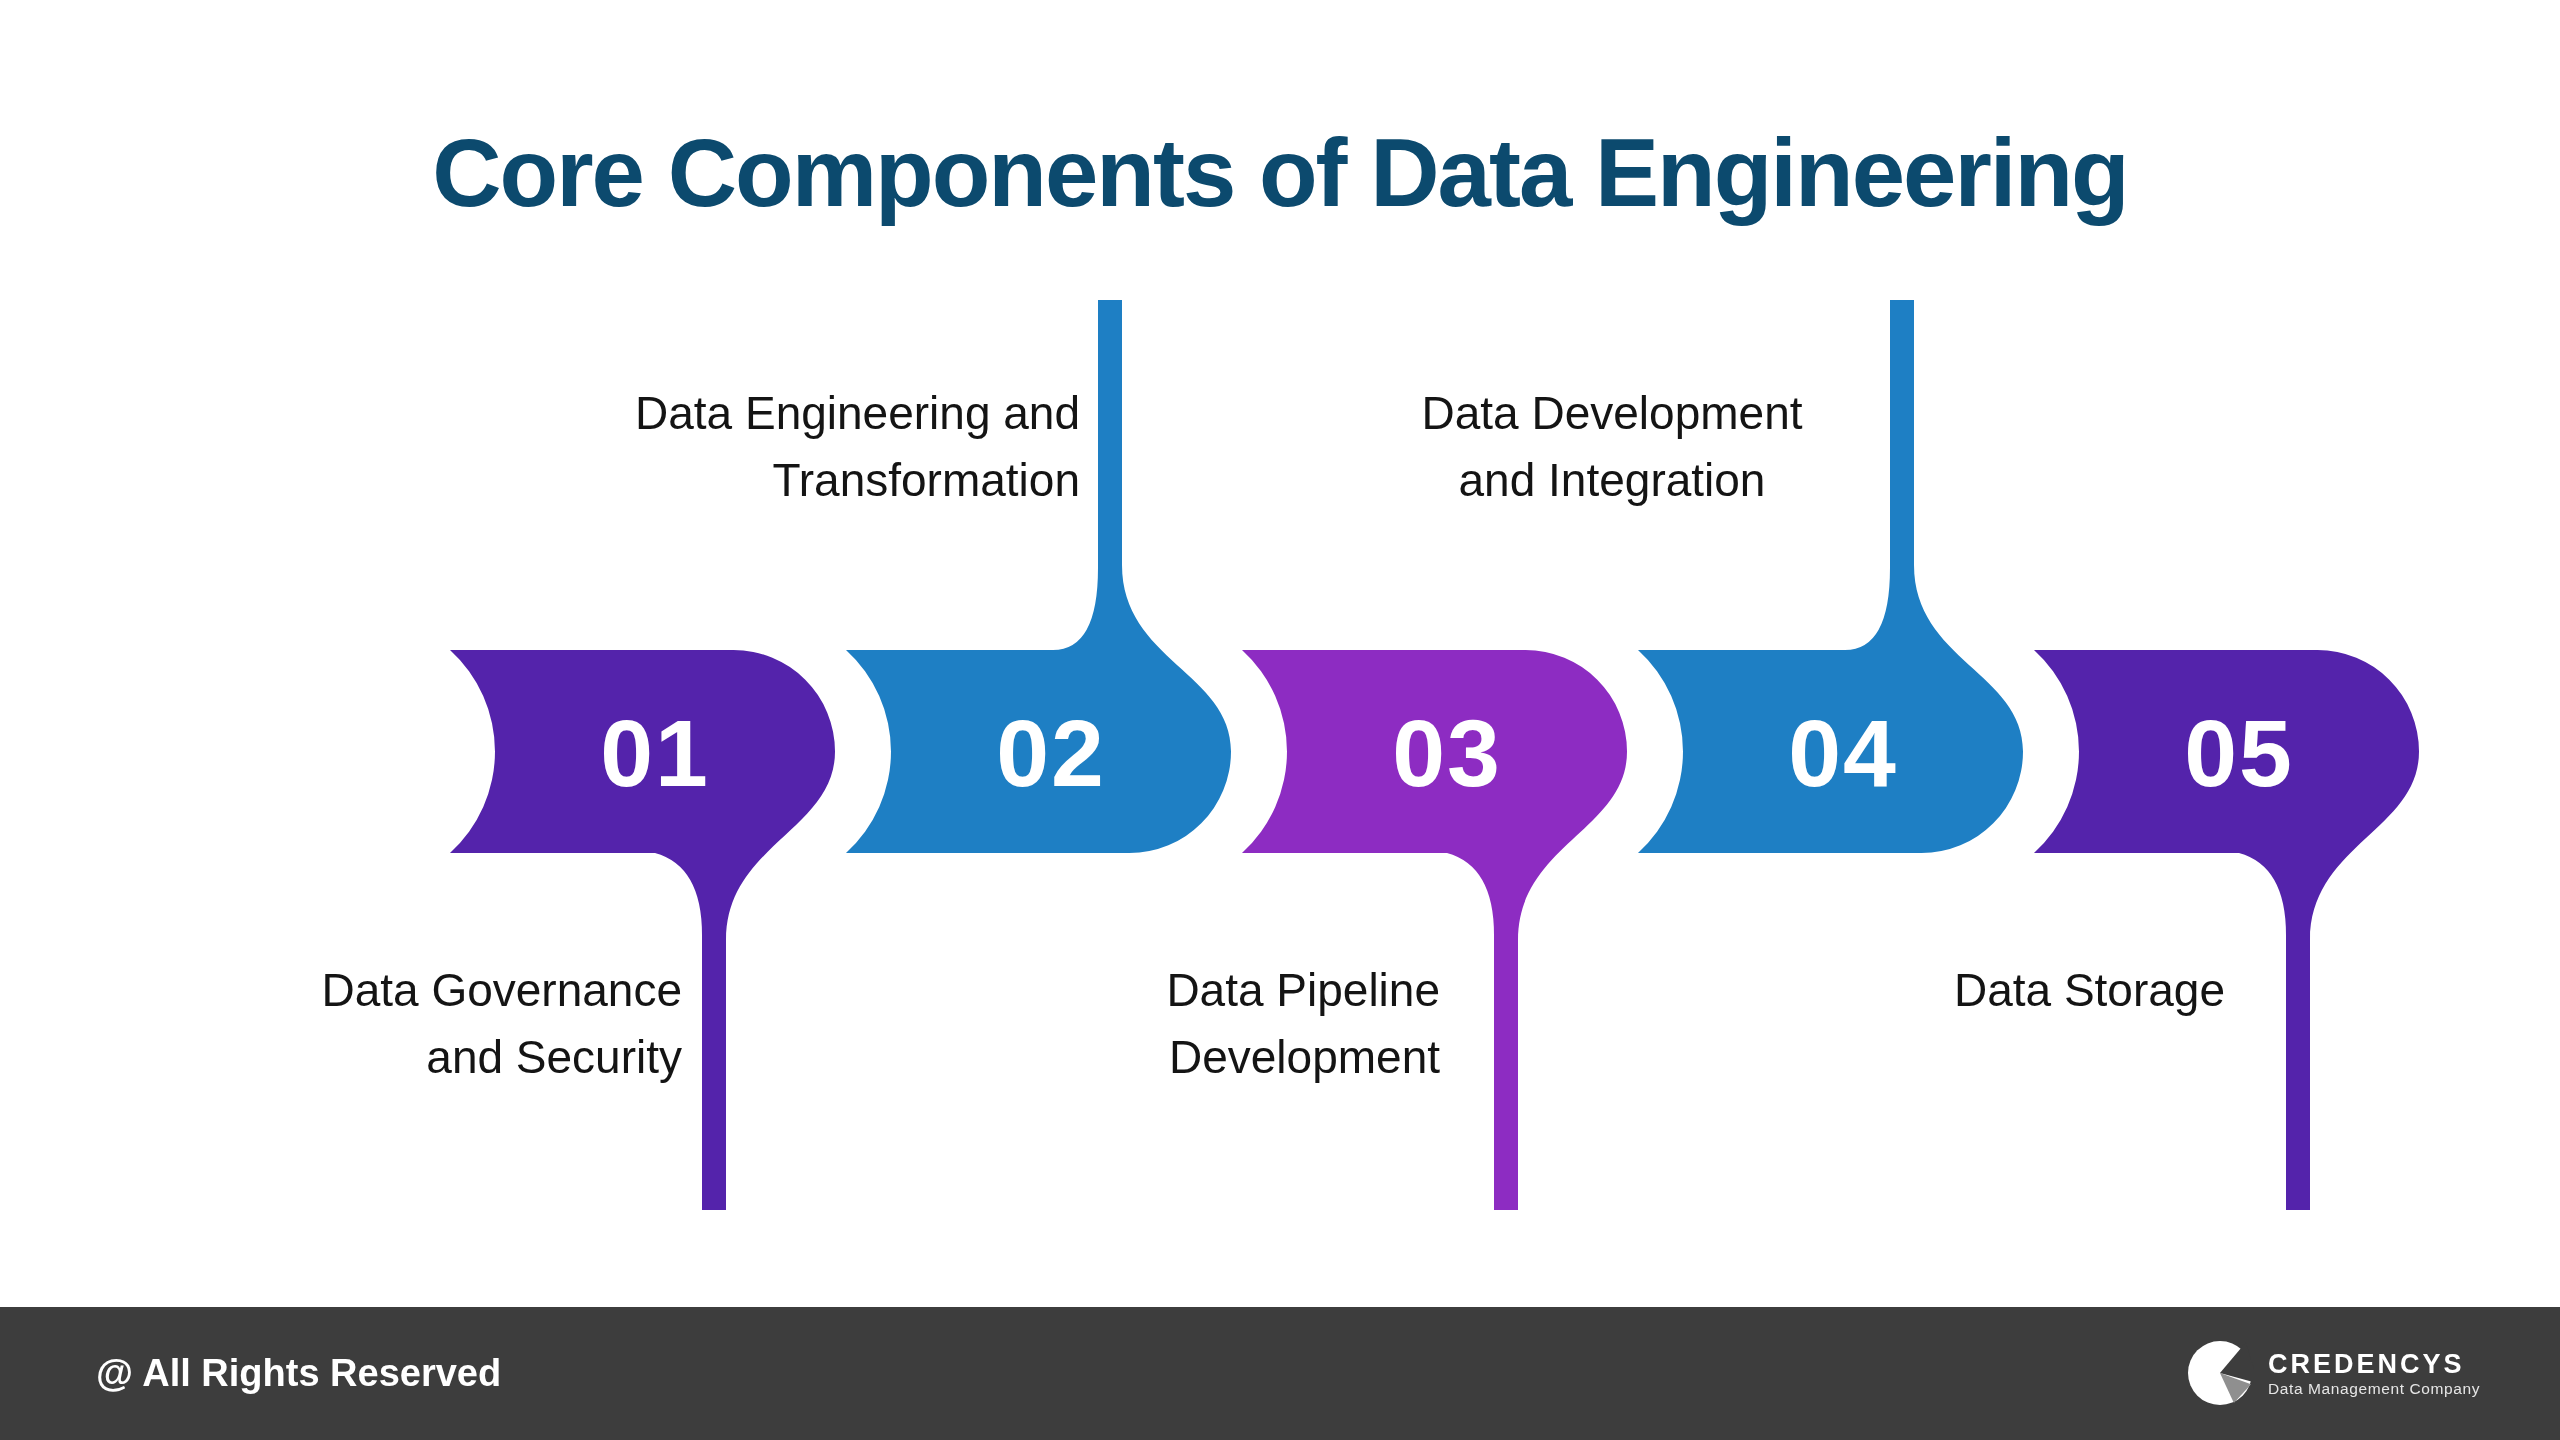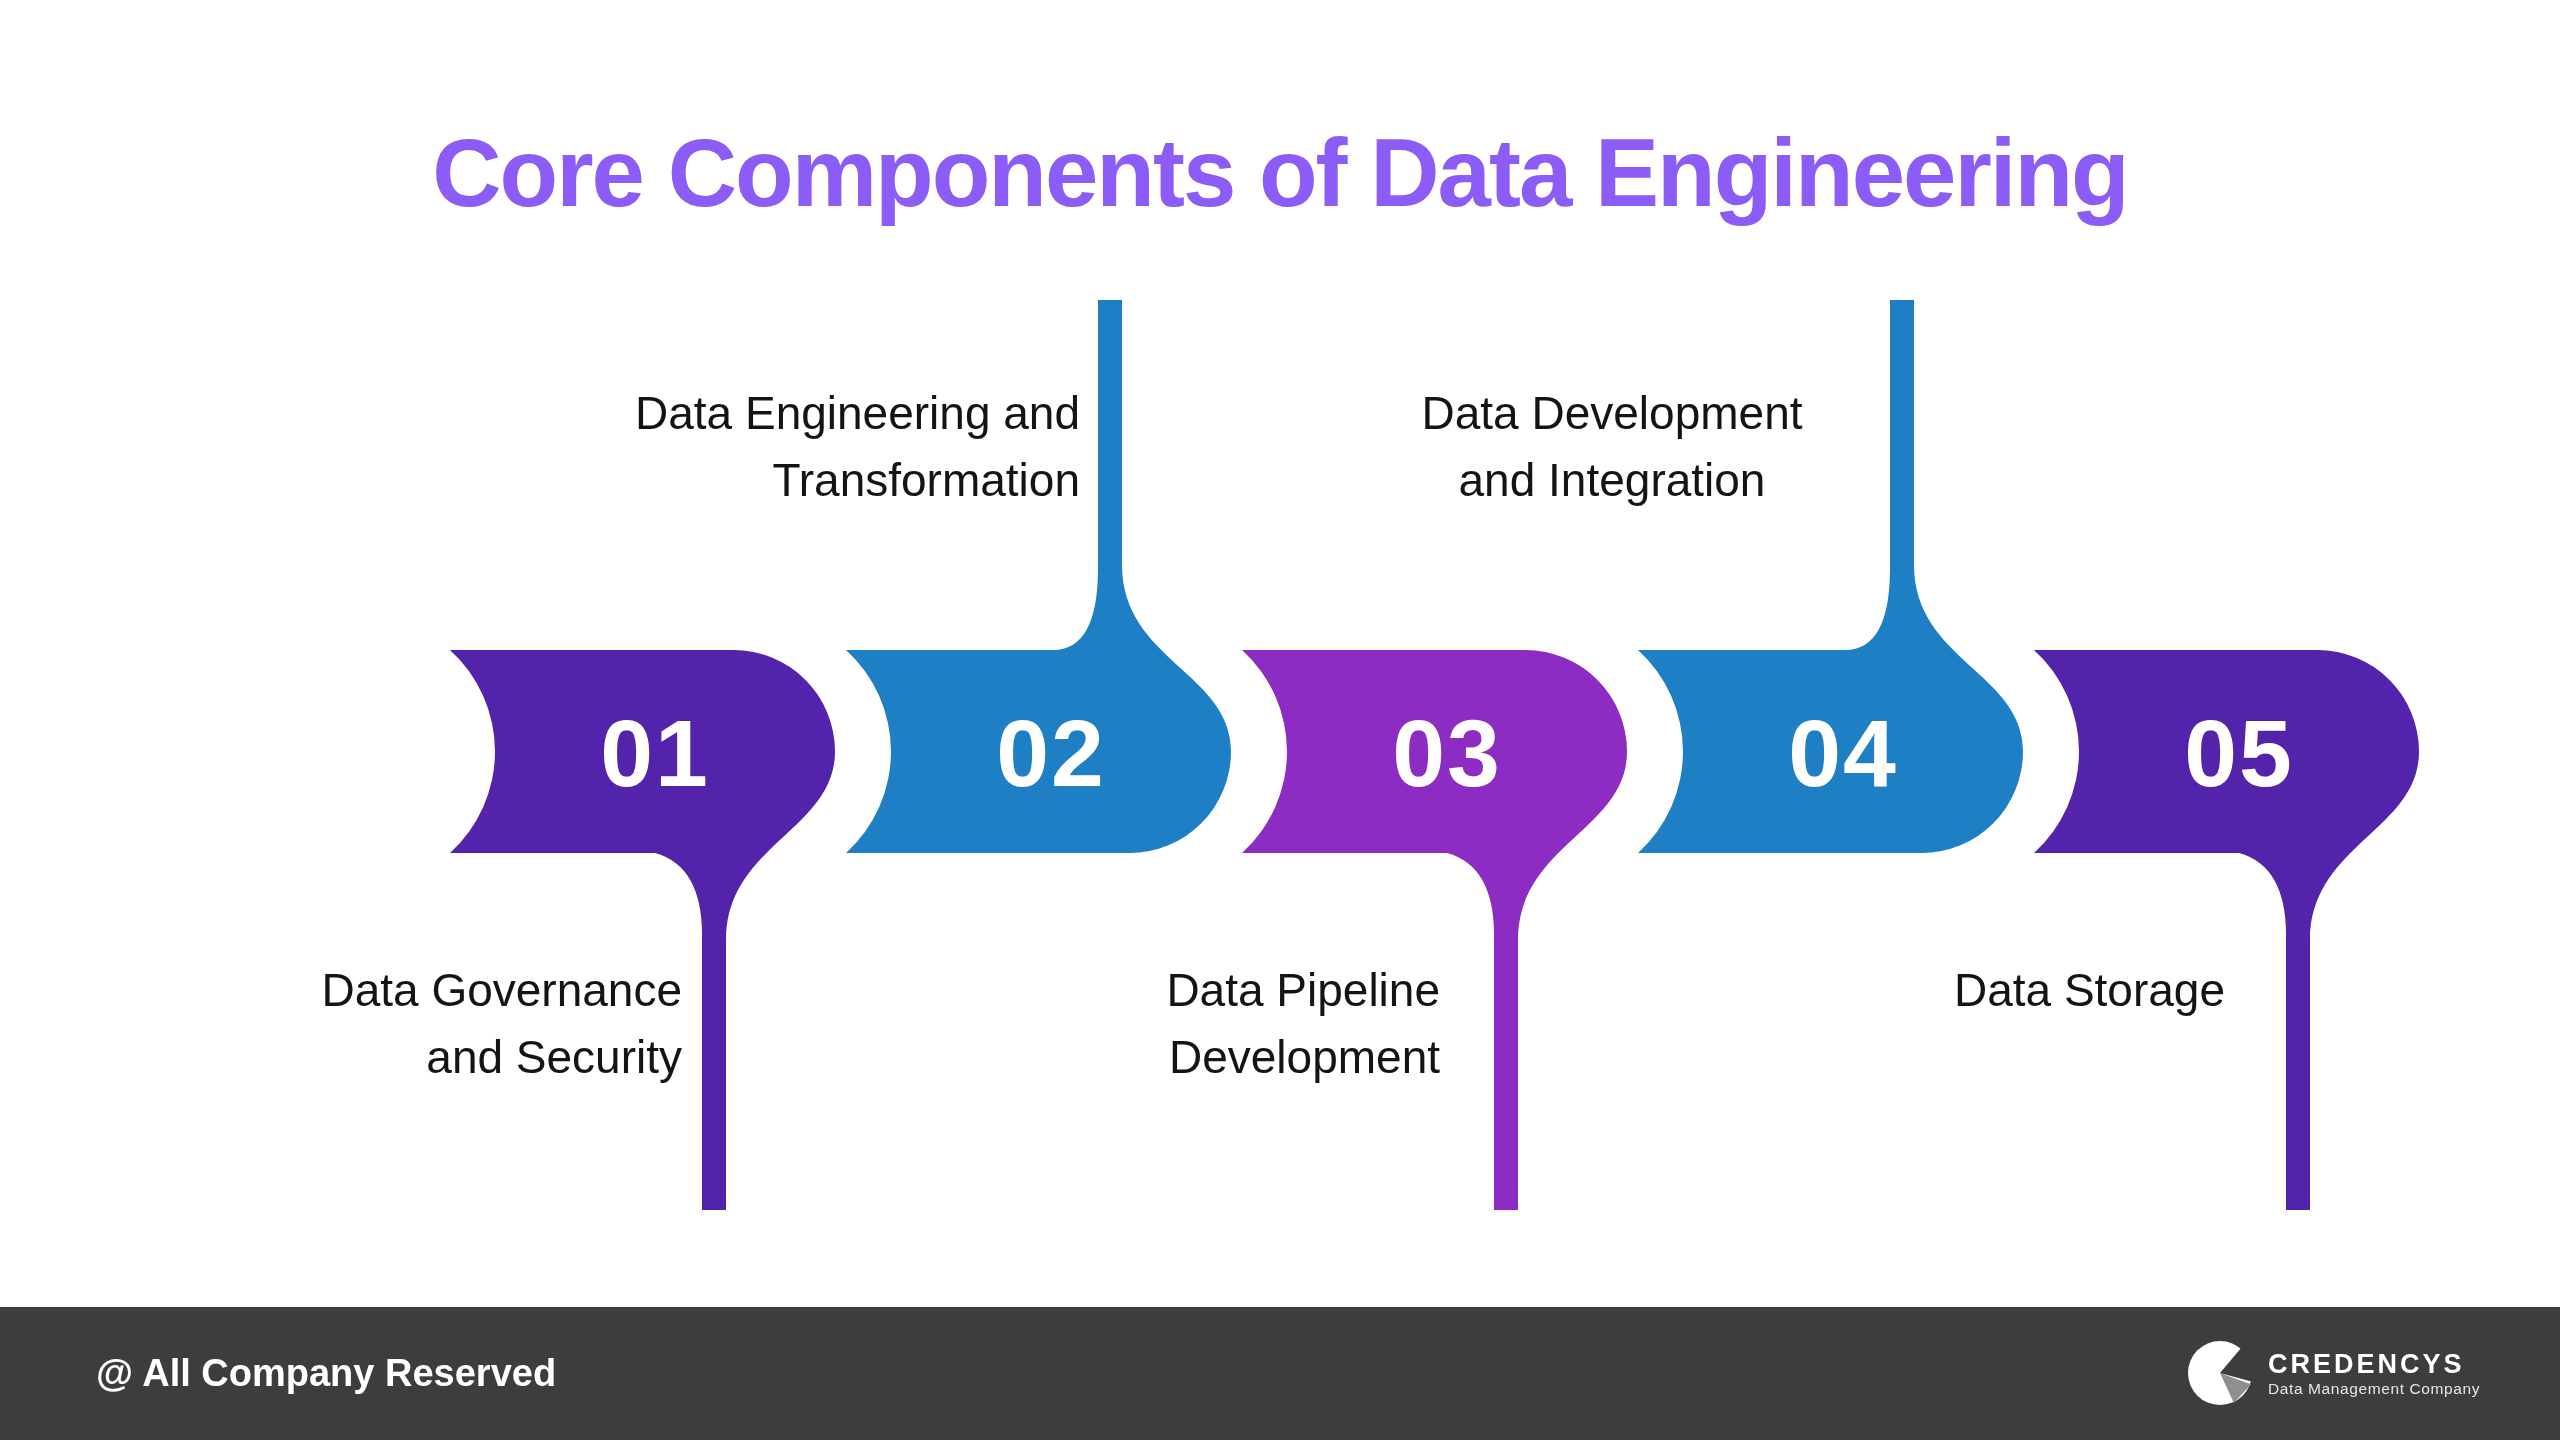"Core Components of Data Engineering" .page-title { color: #8b5cf6 -> #0c4a6e }
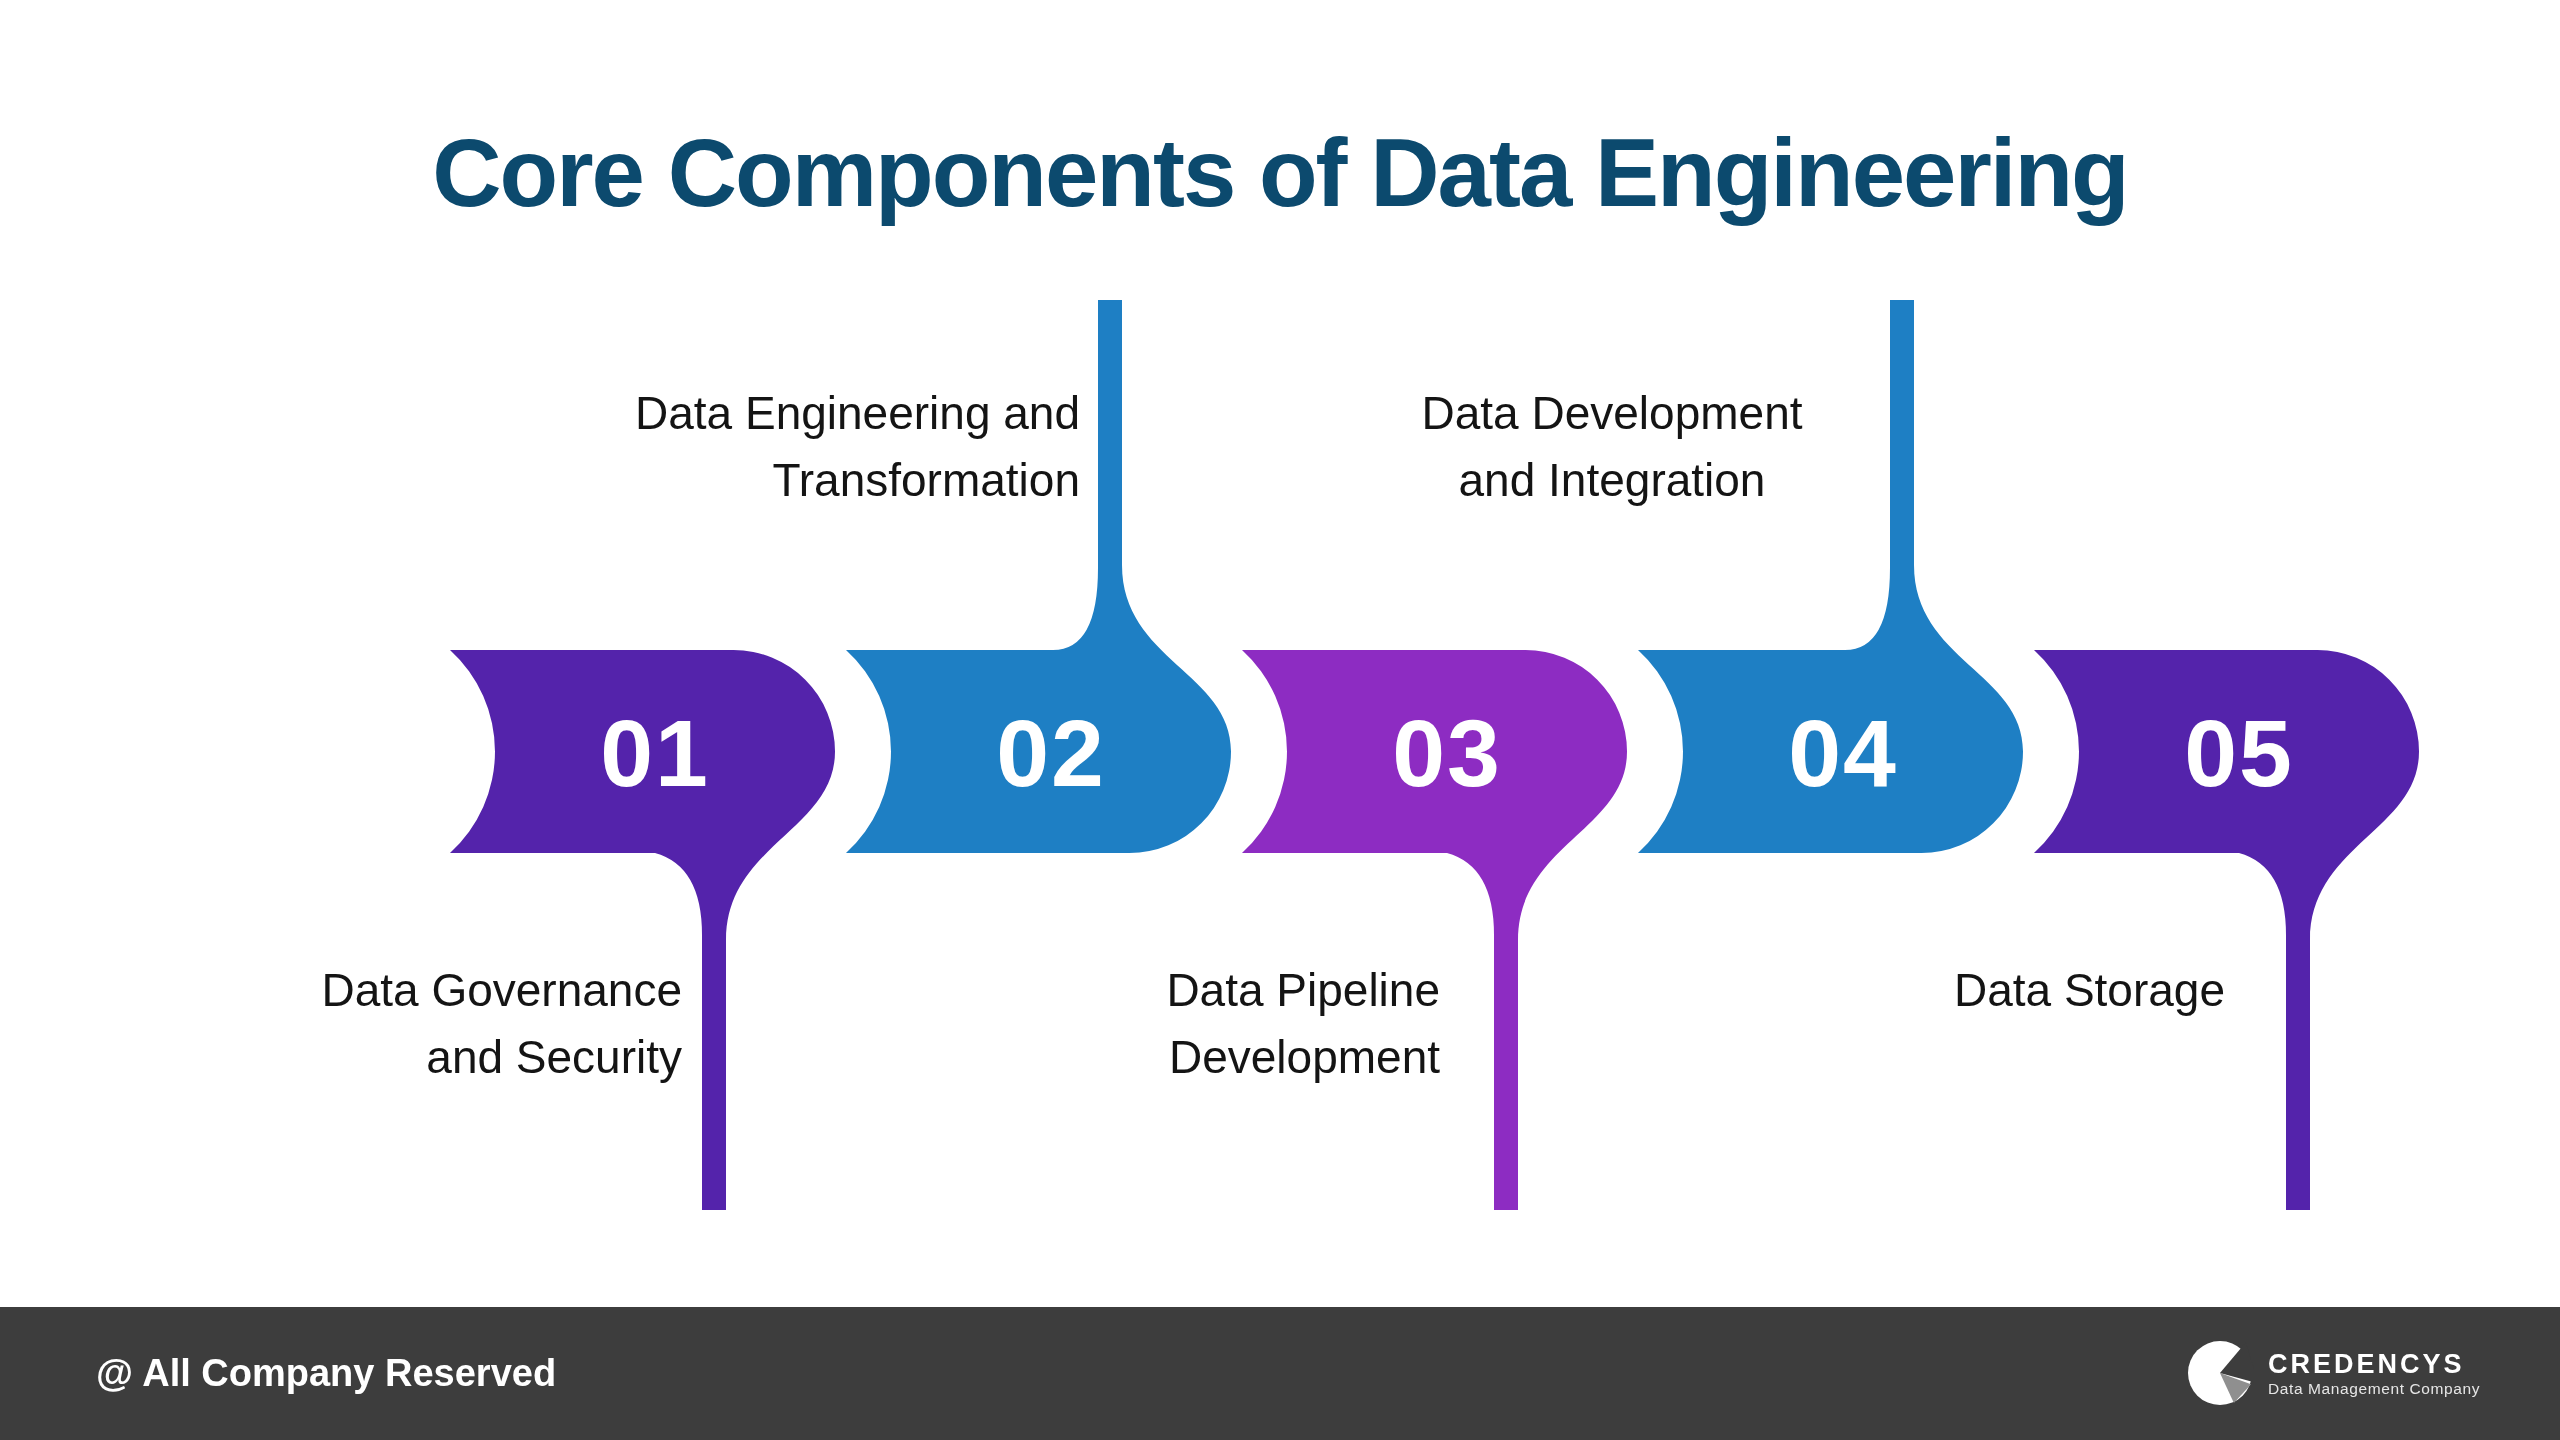"@ All Company Reserved" div.copyright { text: Company -> Rights }
